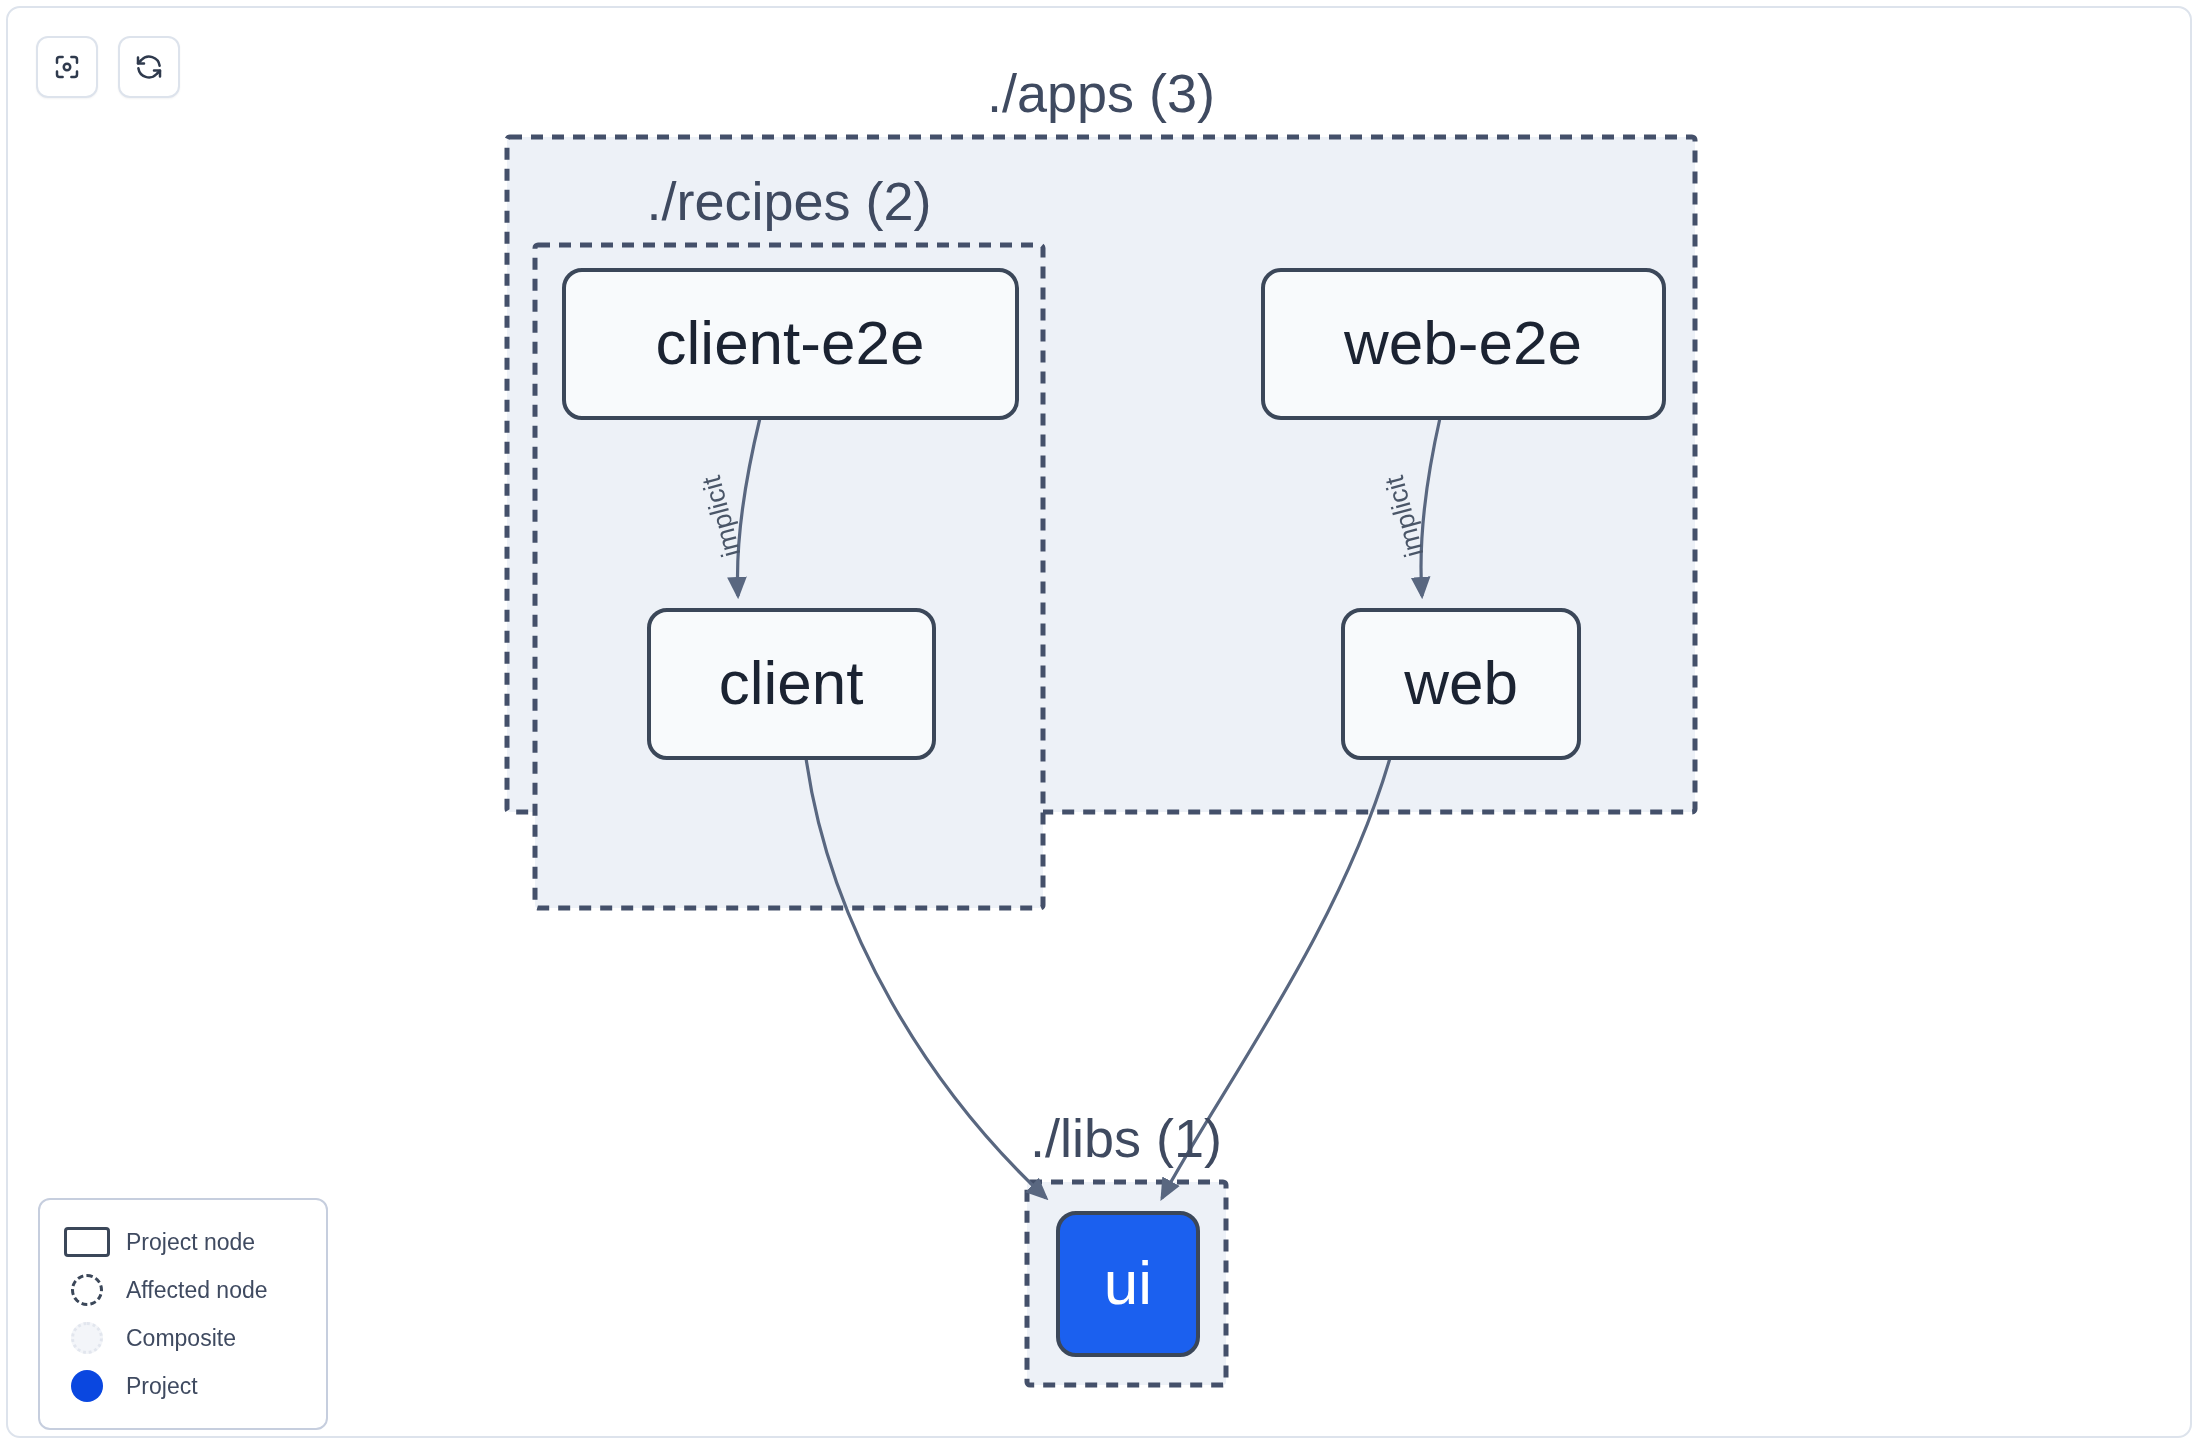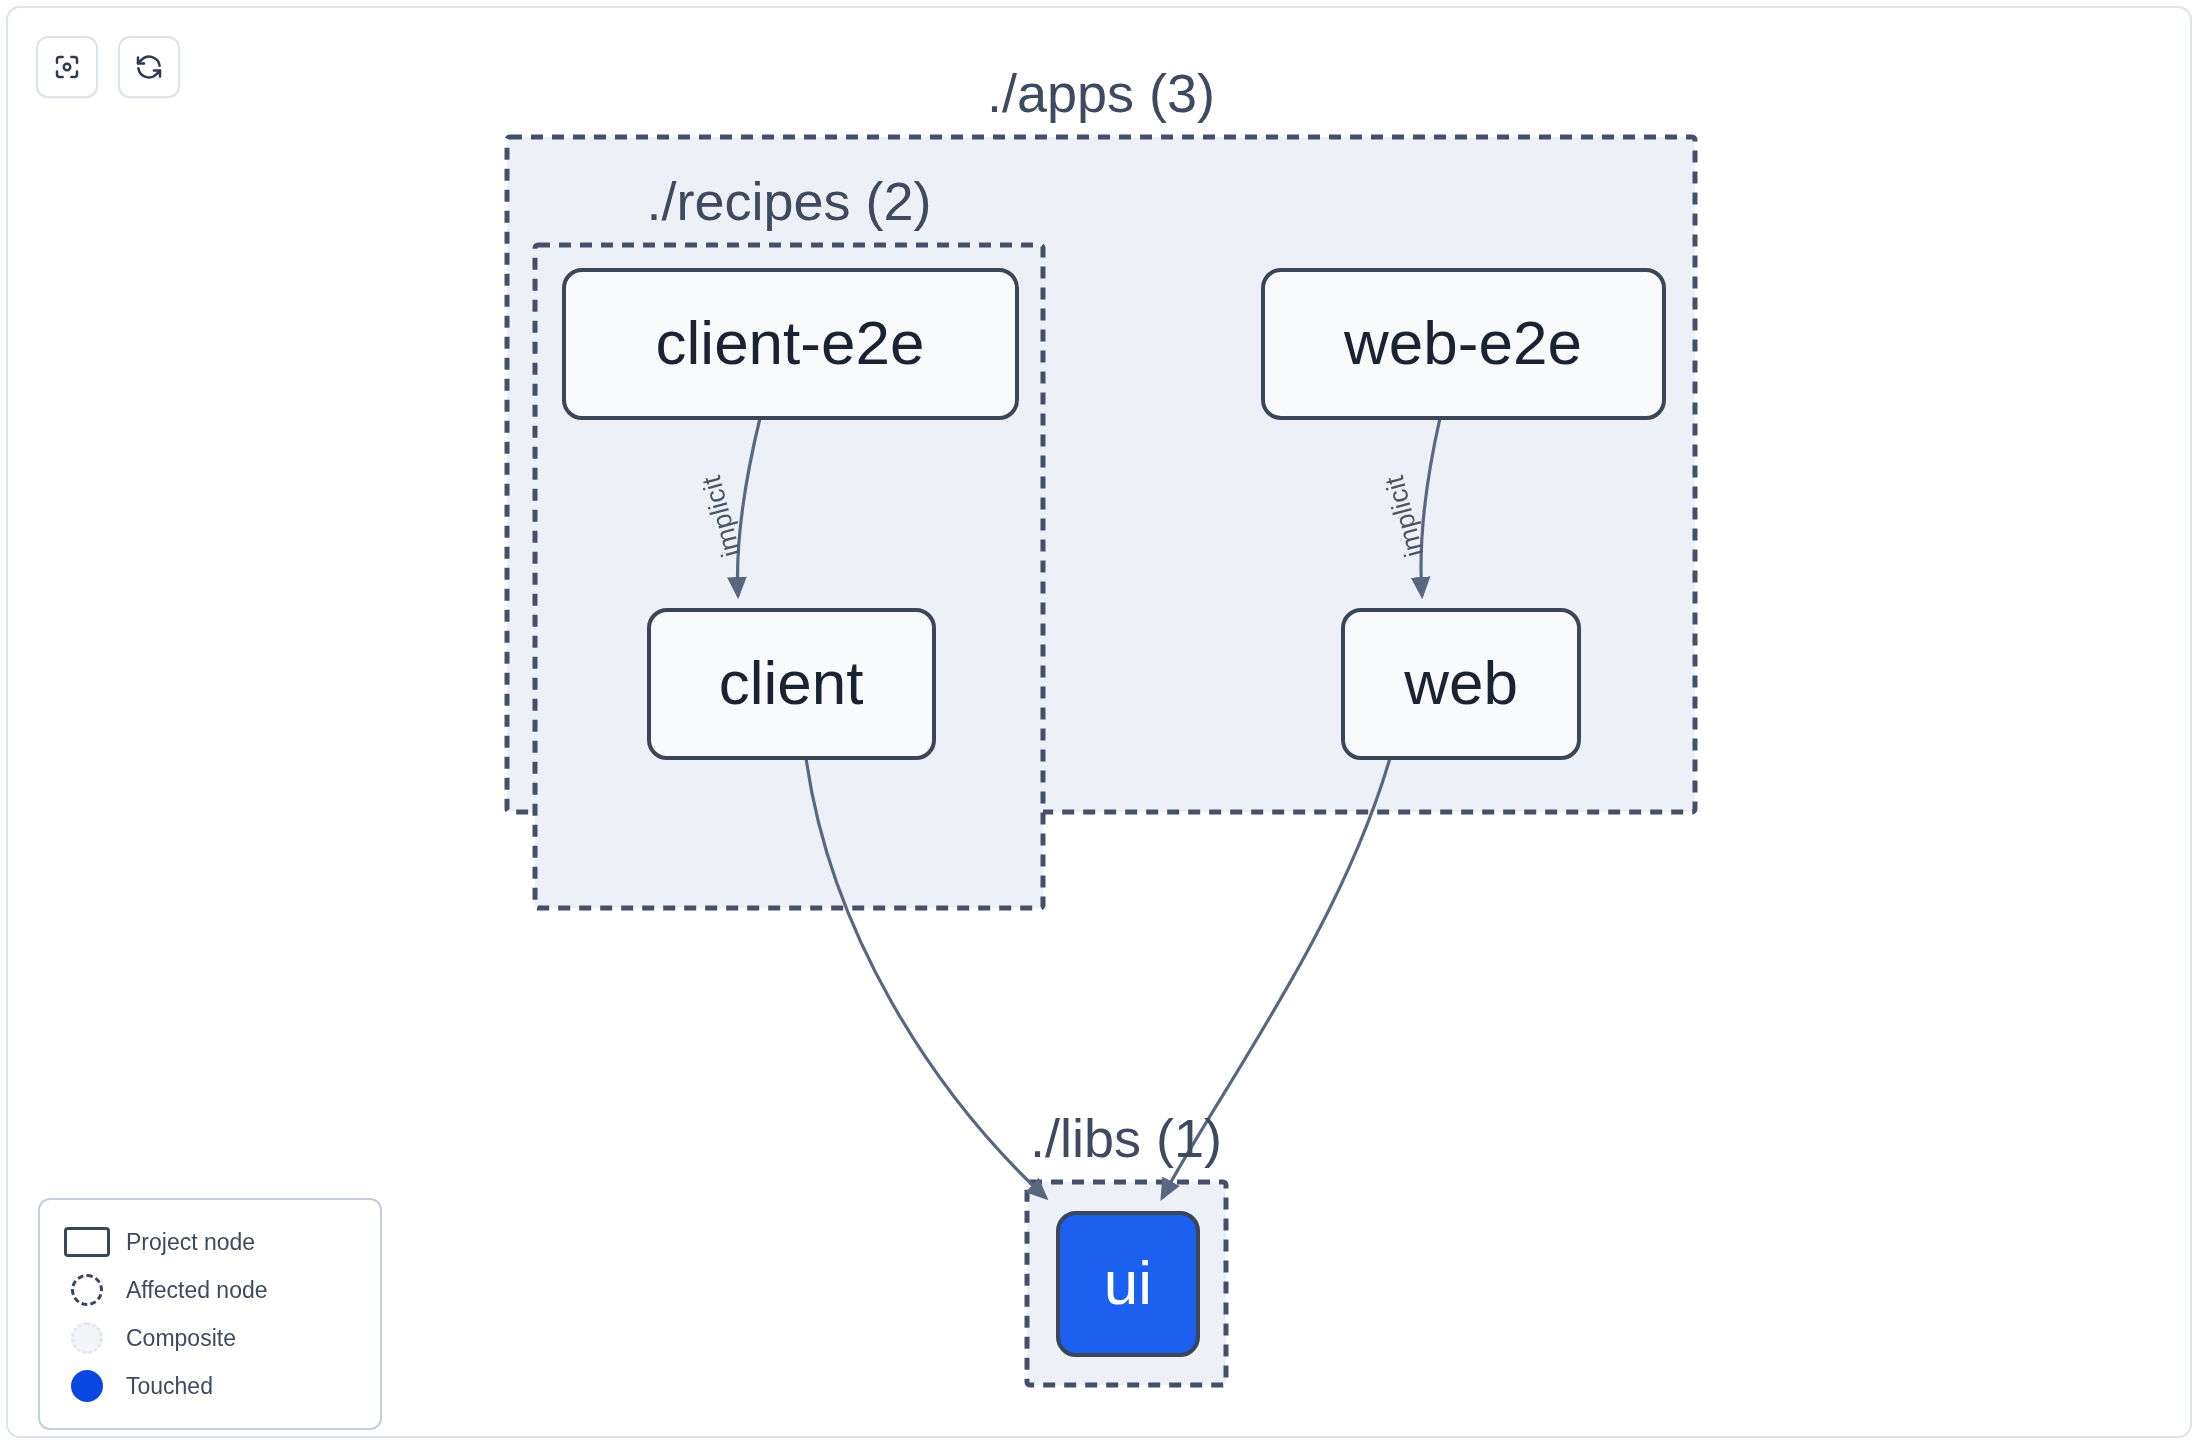"Project node" .legend { width: 344px -> 290px }
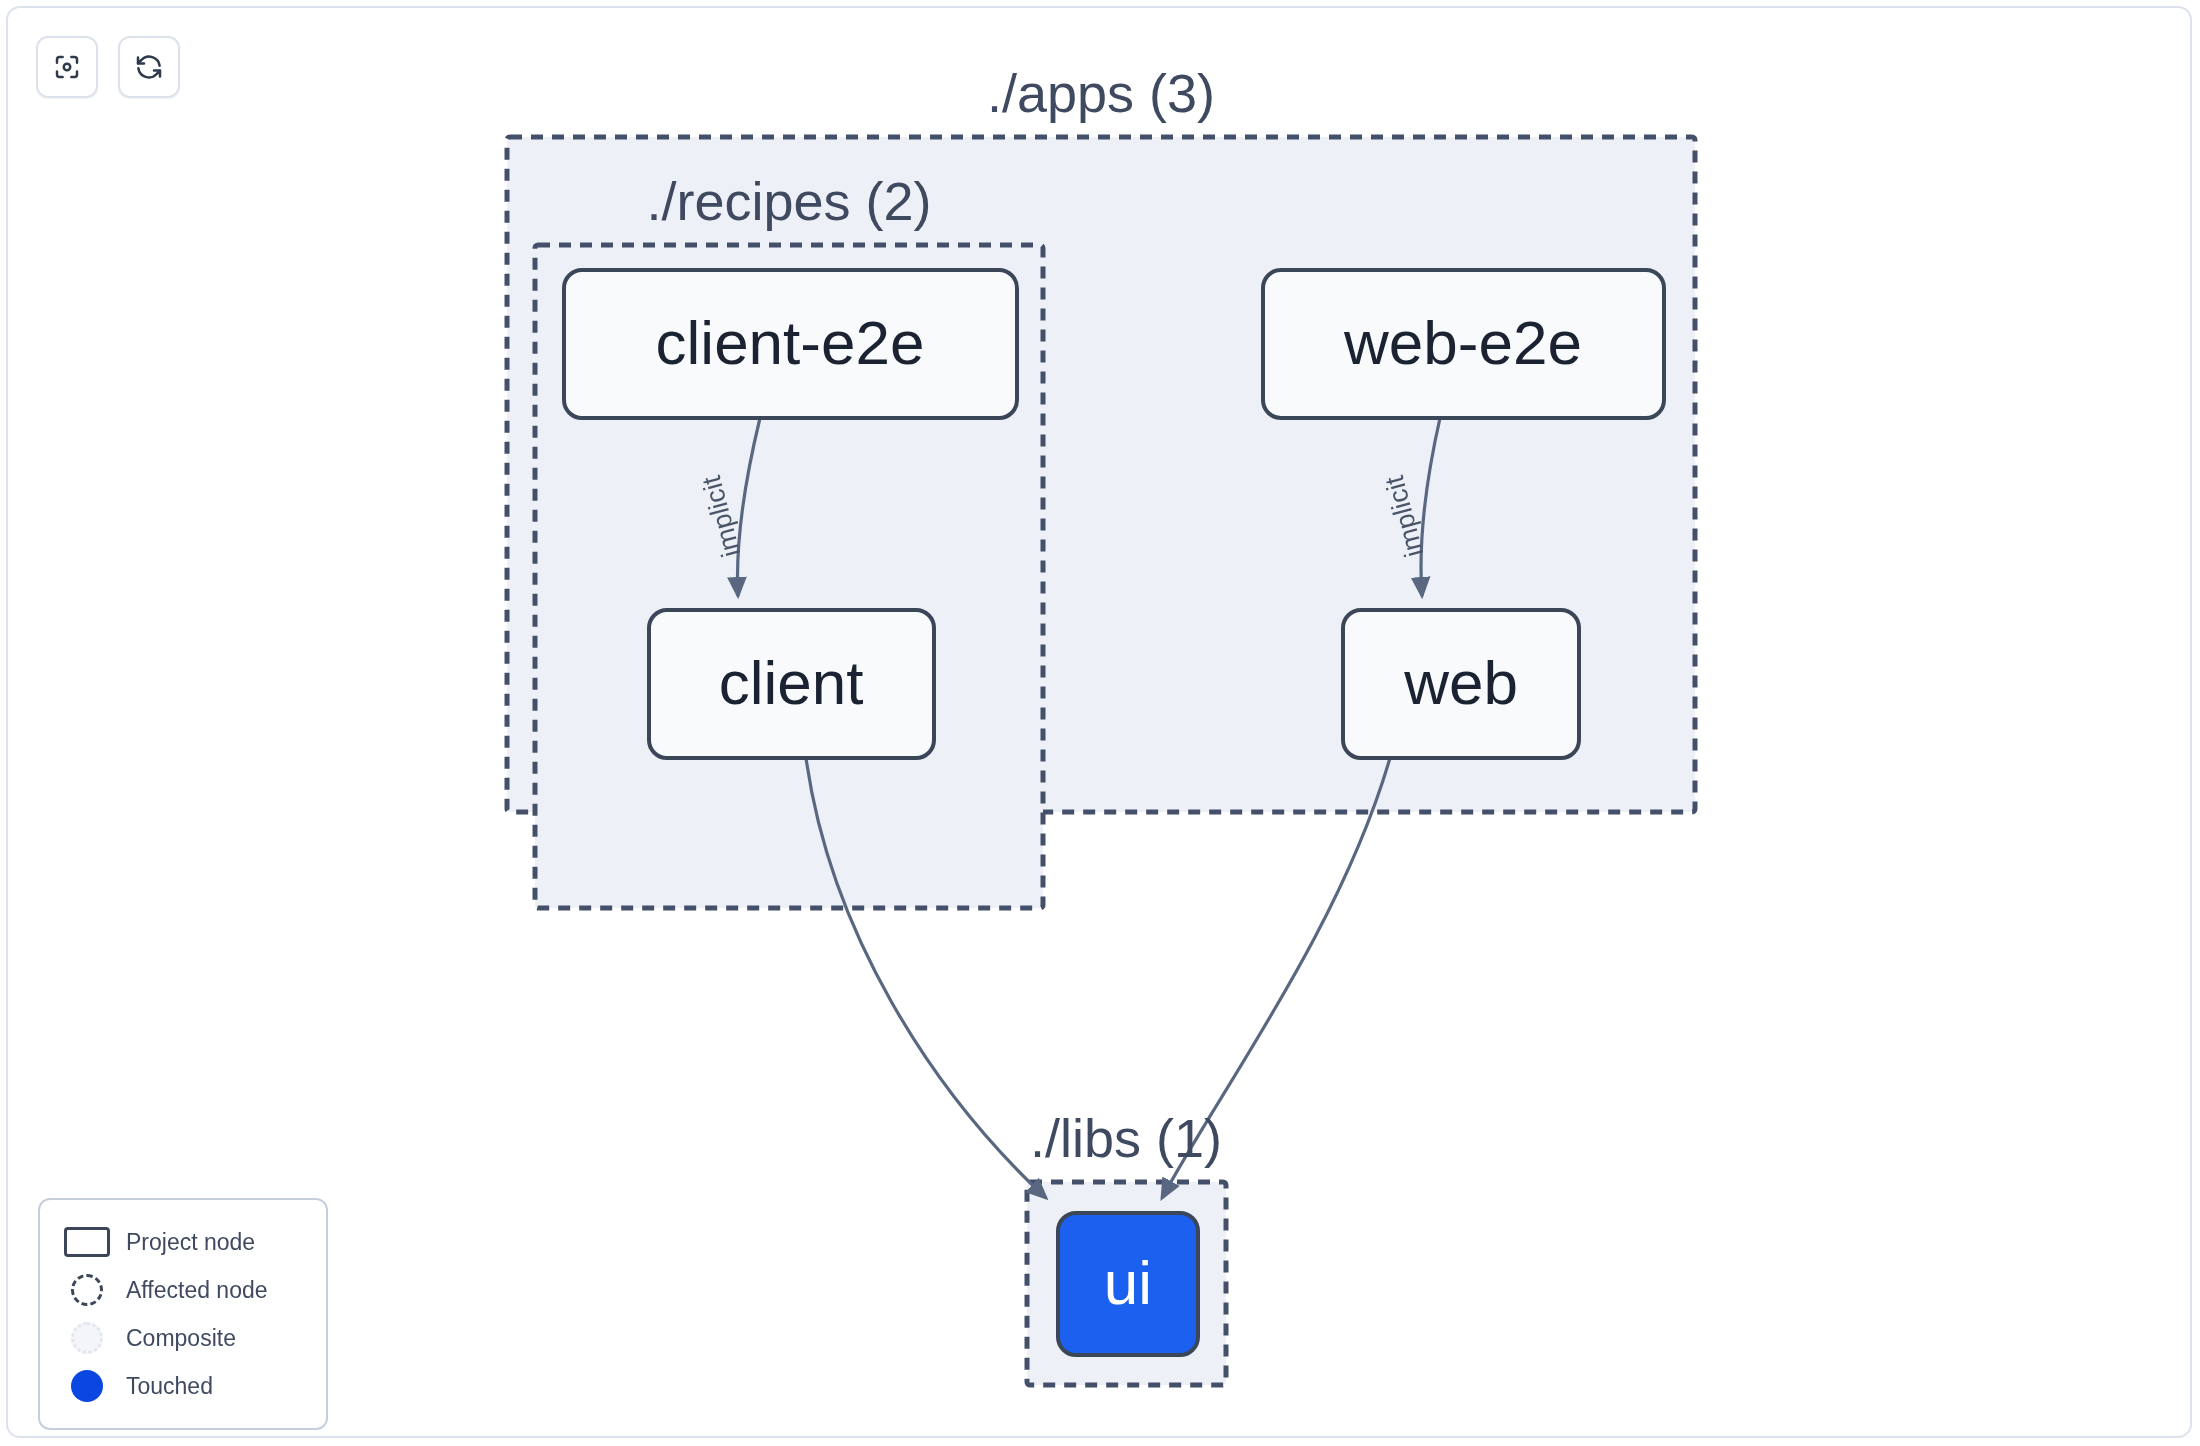"Touched" span.legend-text { text: Touched -> Project }
